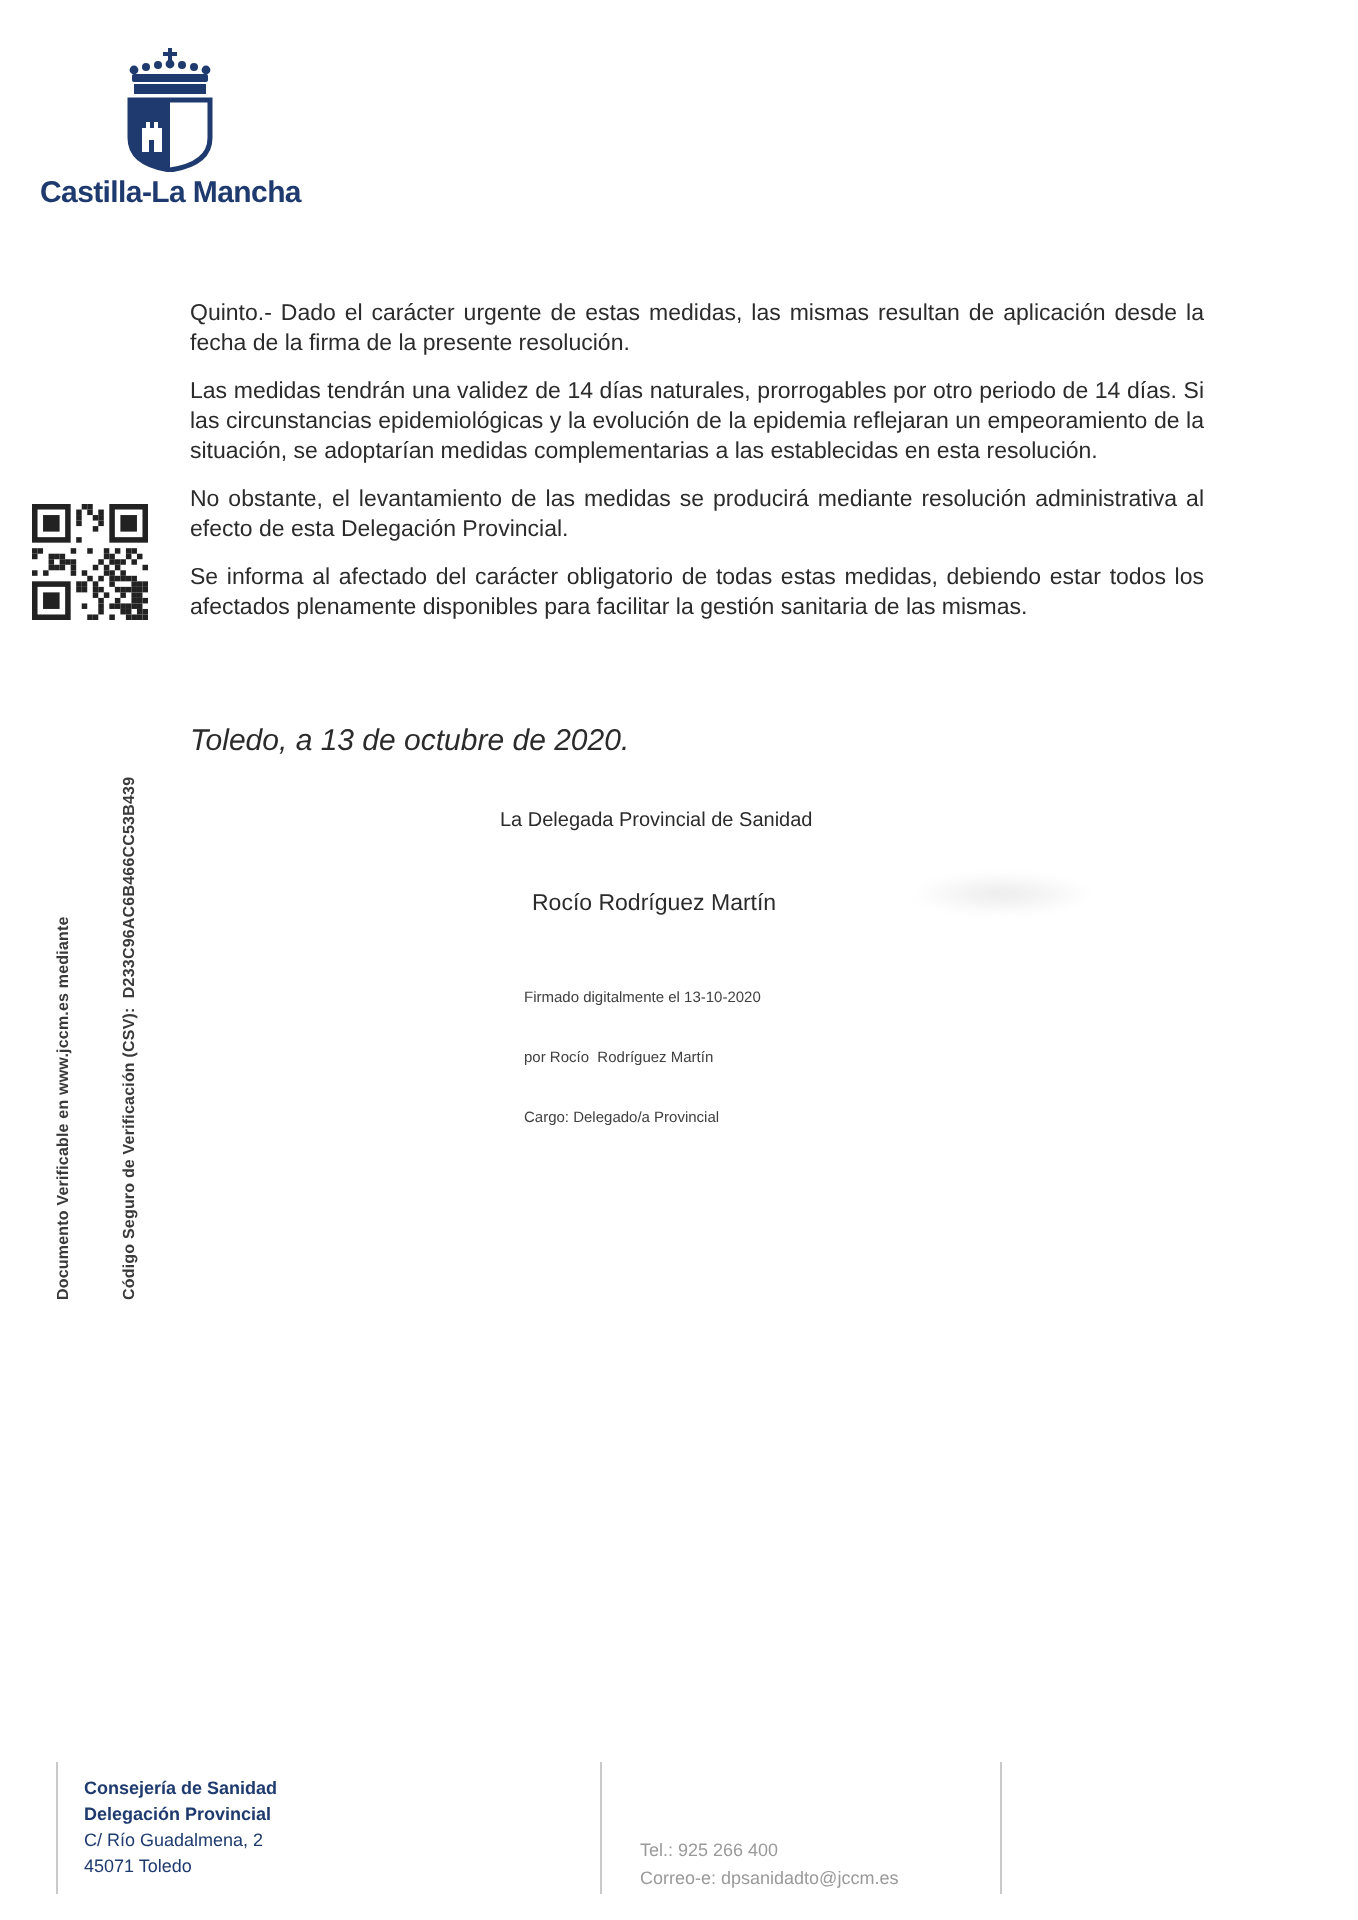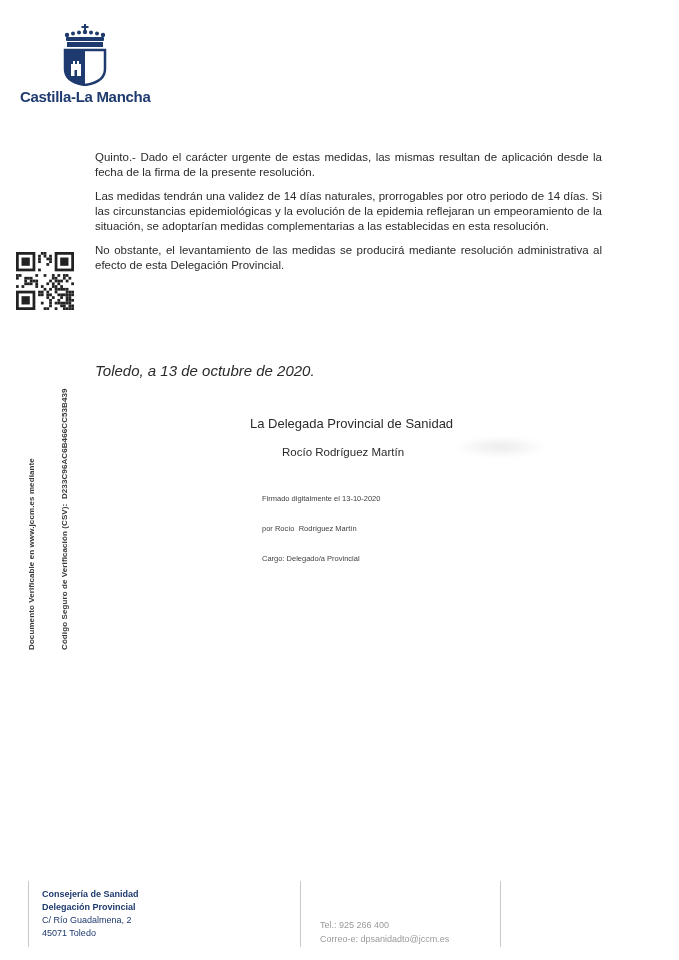"Se informa al afectado del" p { html: none -> <p>Se informa al afectado del carácter obligatorio de todas estas medidas, debiendo estar todos los afectados plenamente disponibles para facilitar la gestión sanitaria de las mismas.</p> }
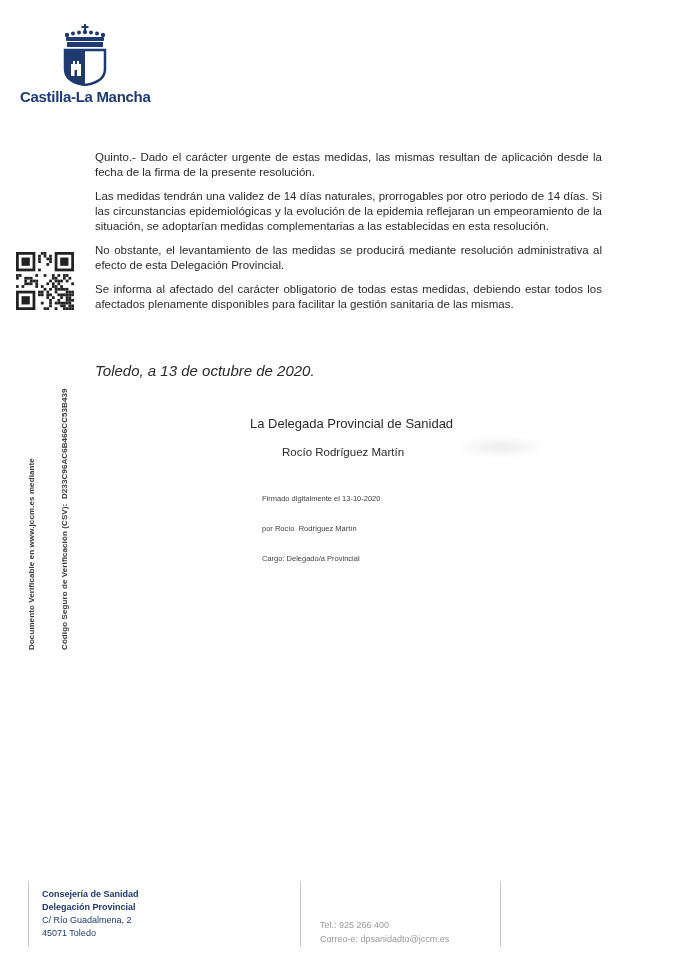"La Delegada Provincial de Sanidad" .signer-title { font-size: 13px -> 10px; top: 416px -> 405px }
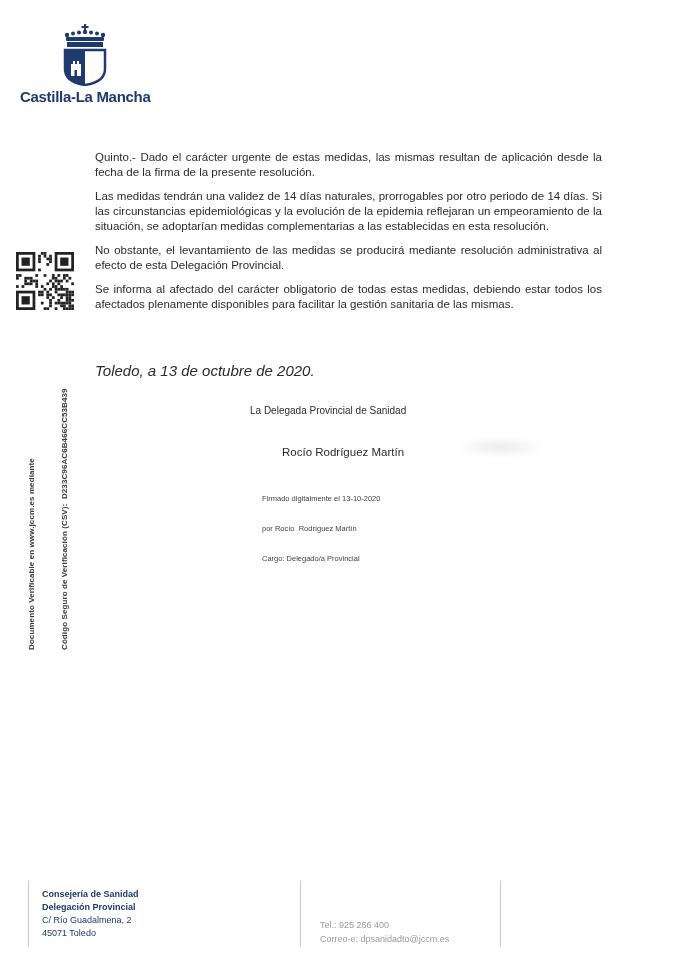"Rocío Rodríguez Martín" .signer-name { left: 282px -> 266px }
